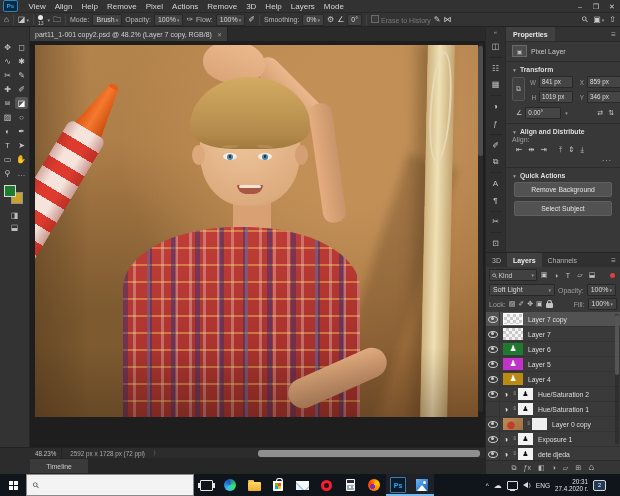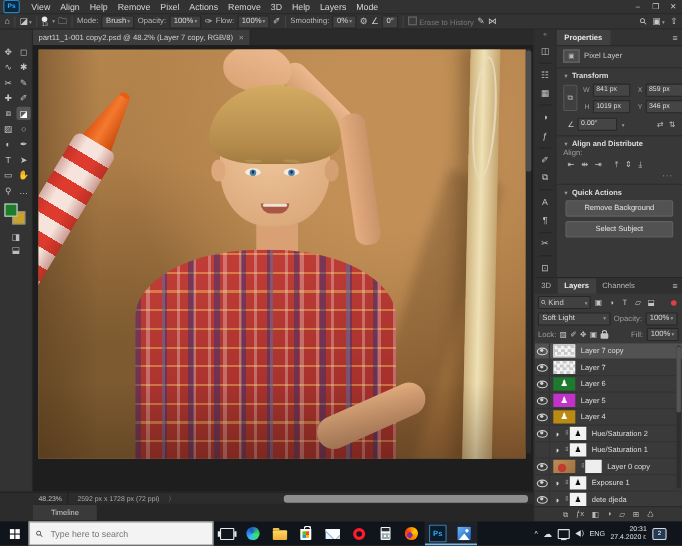"Type here to search" input { html: <input> -> none }
